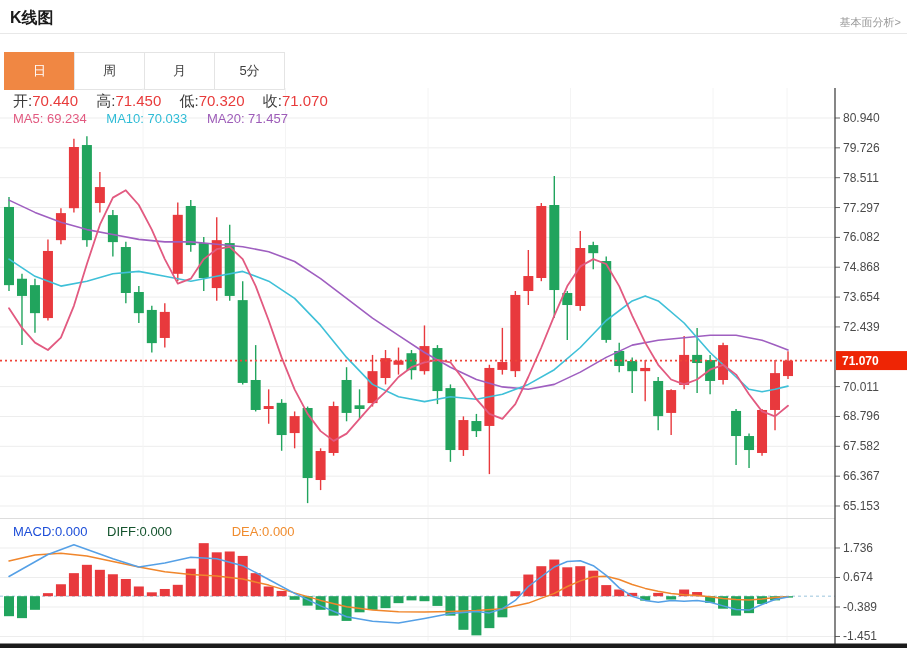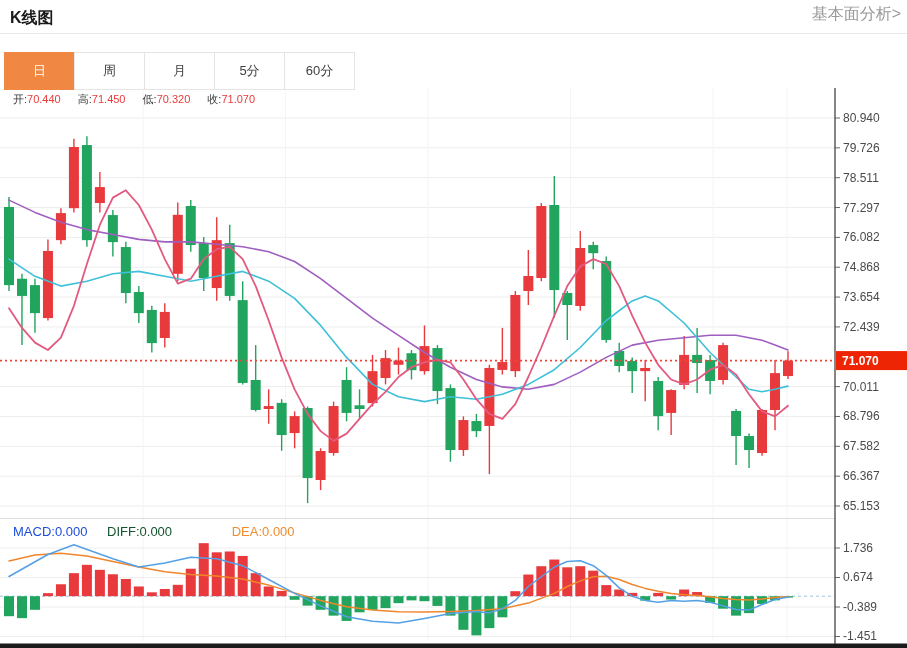"基本面分析>" .toplink { font-size: 16px -> 11px; top: 4px -> 15px }
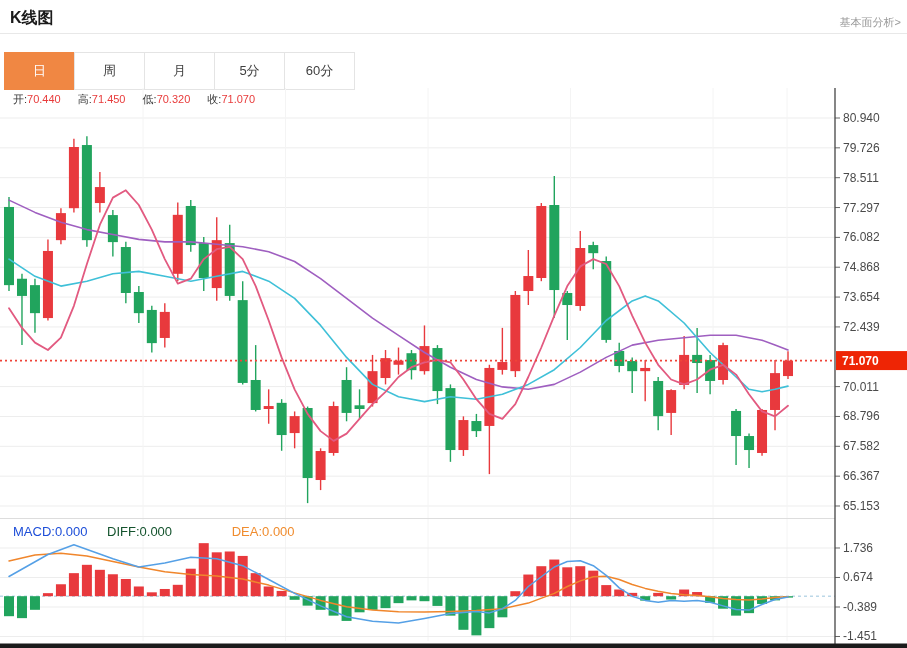"60分" div.tab { html: <div>60分</div> -> none }
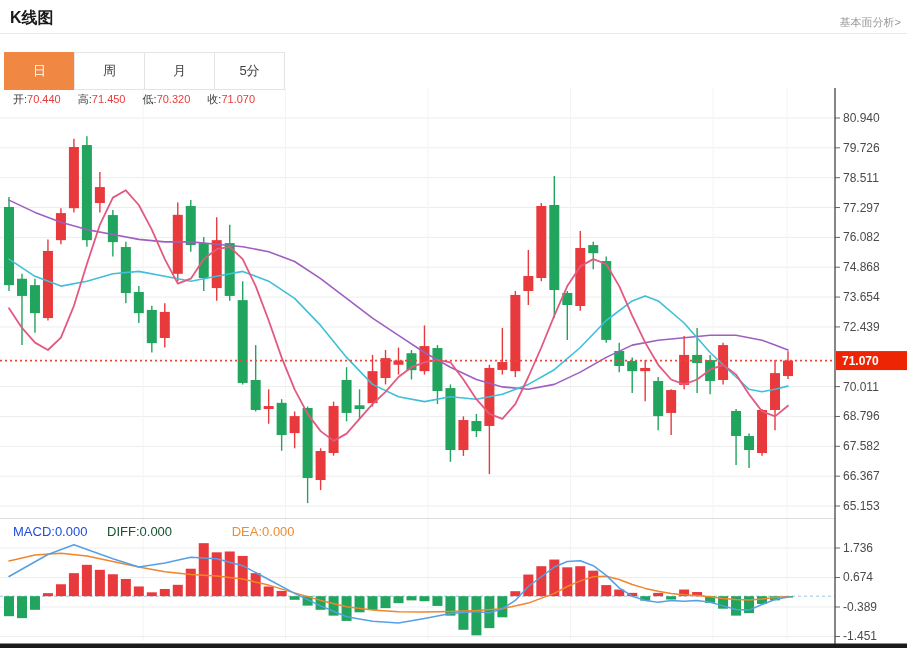"开:70.440 高:71.450 低:70.320 收:71.070" .infobar { font-size: 11px -> 15px }
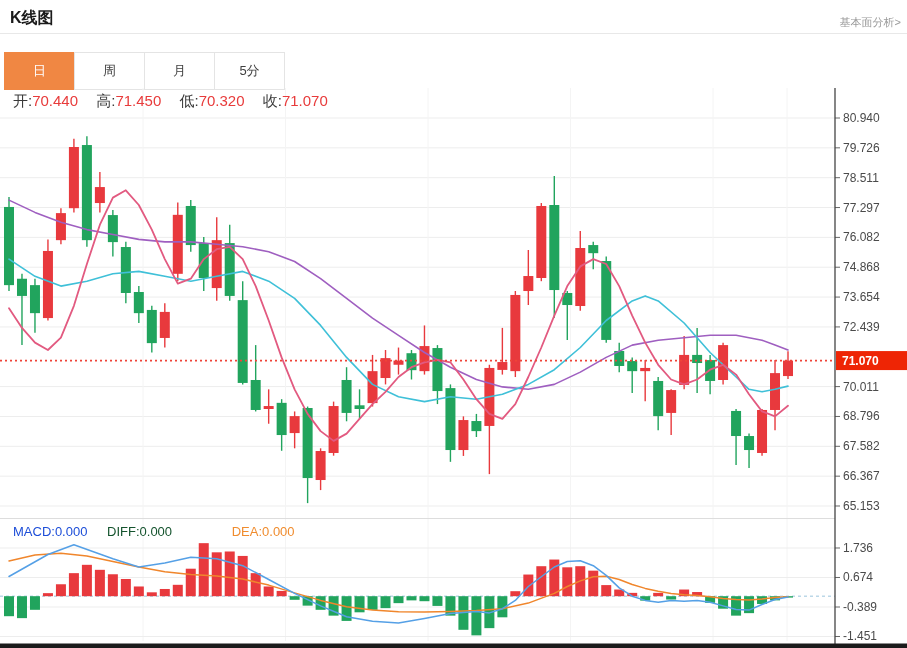"MA5: 69.234 MA10: 70.033 MA20:" div.mabar { html: none -> <div> <span>MA5: 69.234</span> <span>MA10: 70.033</span> <span>MA20: 71.457</span> </div> }
